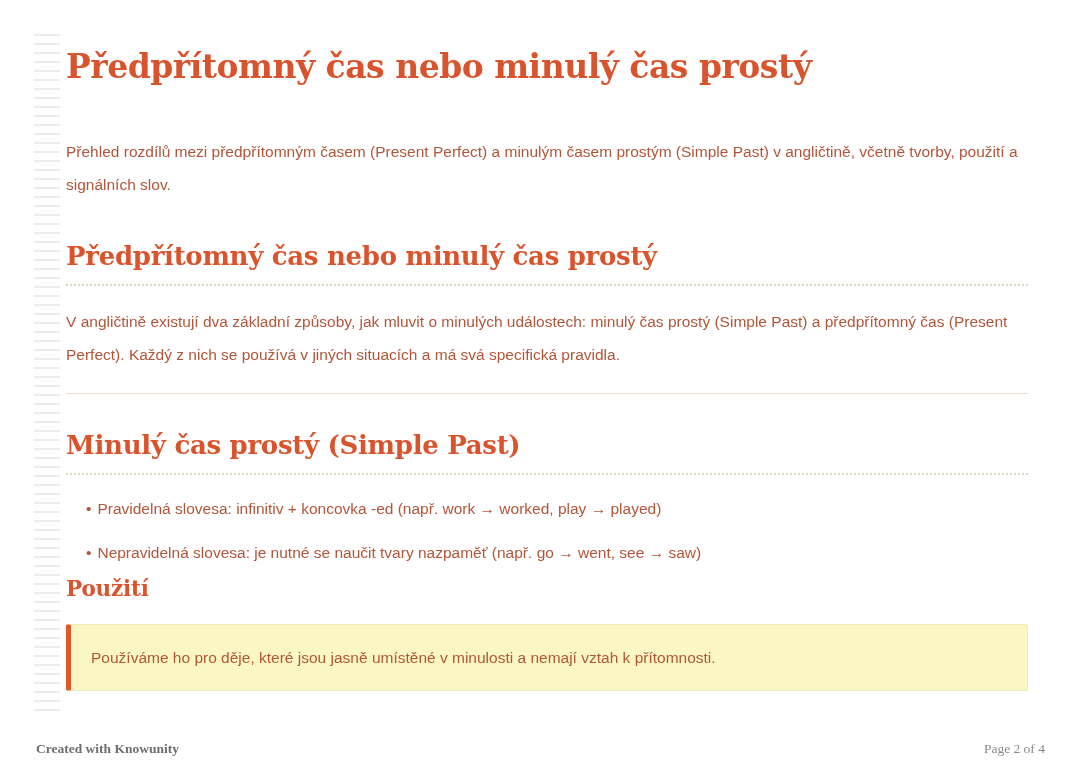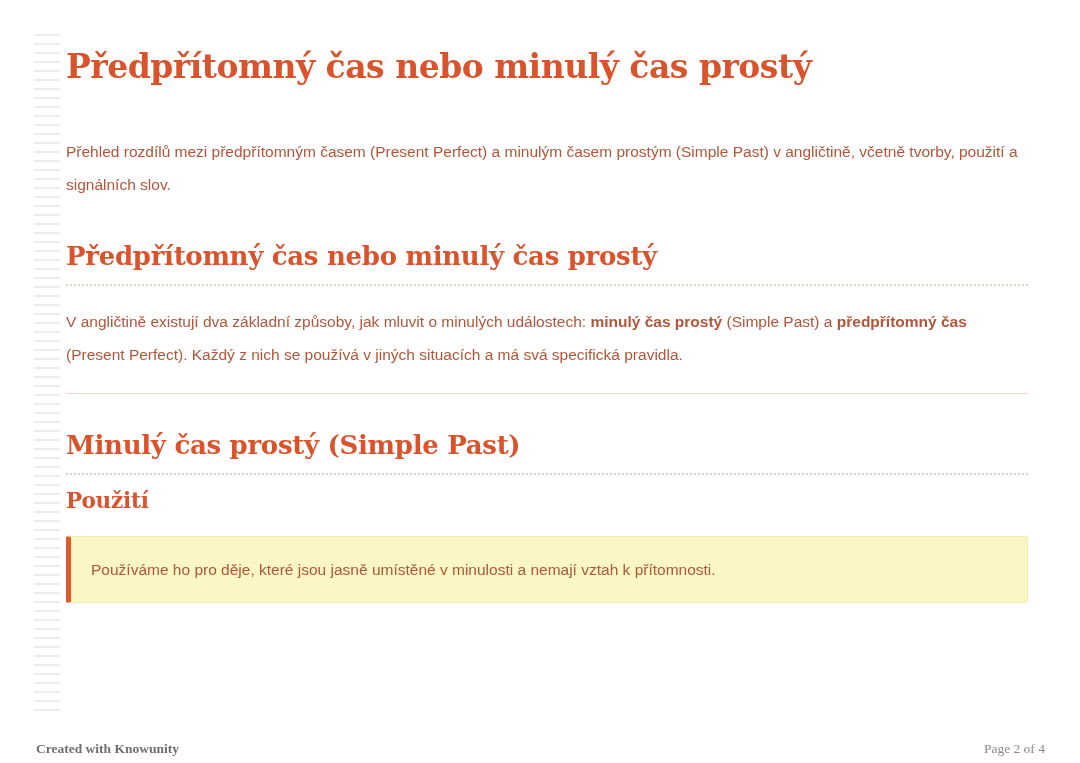"minulý čas prostý" .bold-frag { font-weight: bold -> normal }
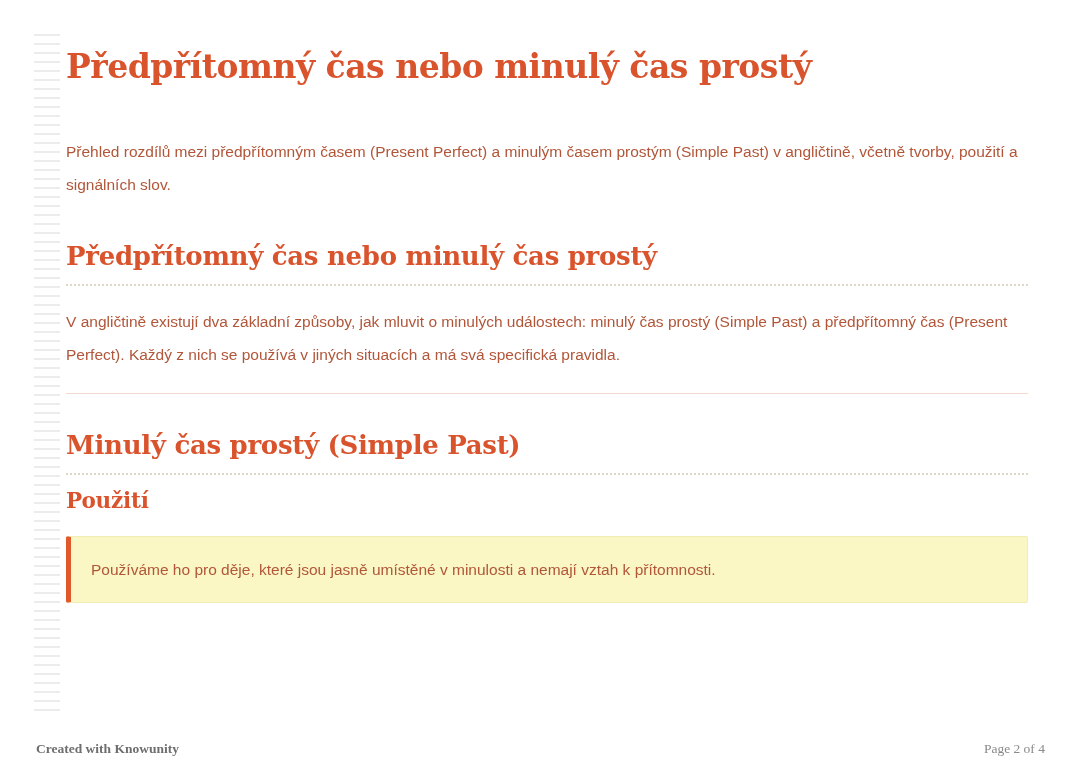"• Pravidelná slovesa: infinitiv +" li.bullet-item { html: none -> <li><span>•</span><span>Pravidelná slovesa</span><span>: infinitiv + koncovka -ed (např. work → worked, play → played)</span></li> }
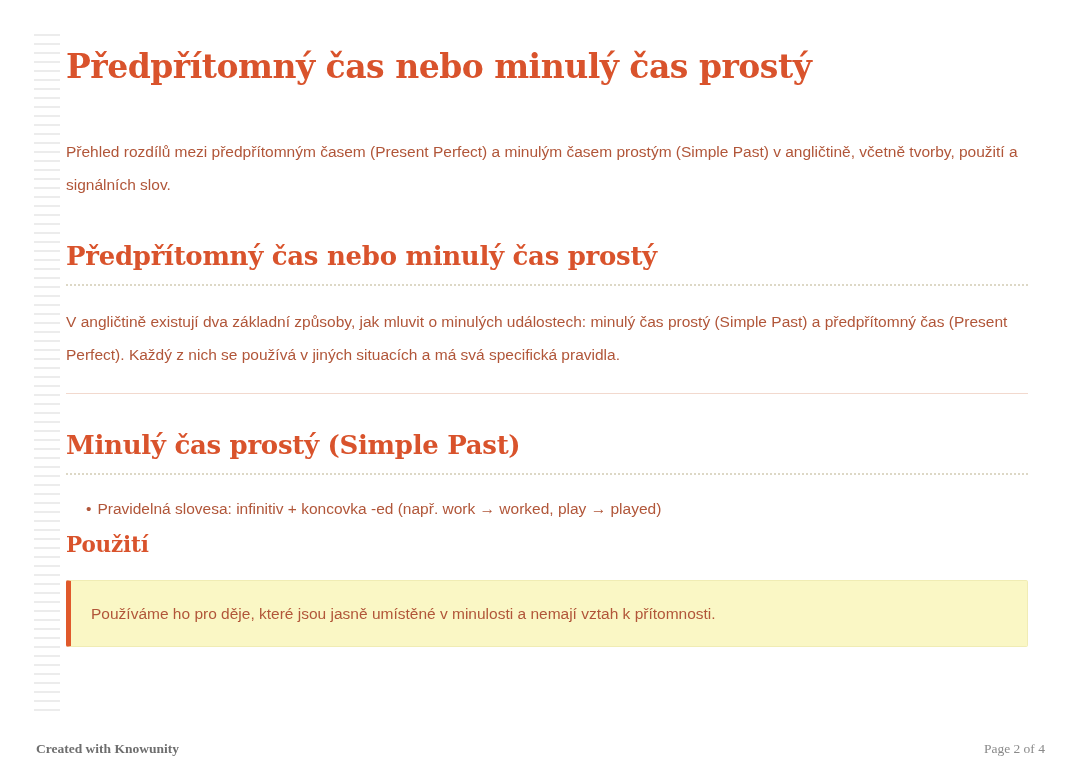"• Nepravidelná slovesa: je nutné" li.bullet-item { html: none -> <li><span>•</span><span>Nepravidelná slovesa</span><span>: je nutné se naučit tvary nazpaměť (např. go → went, see → saw)</span></li> }
